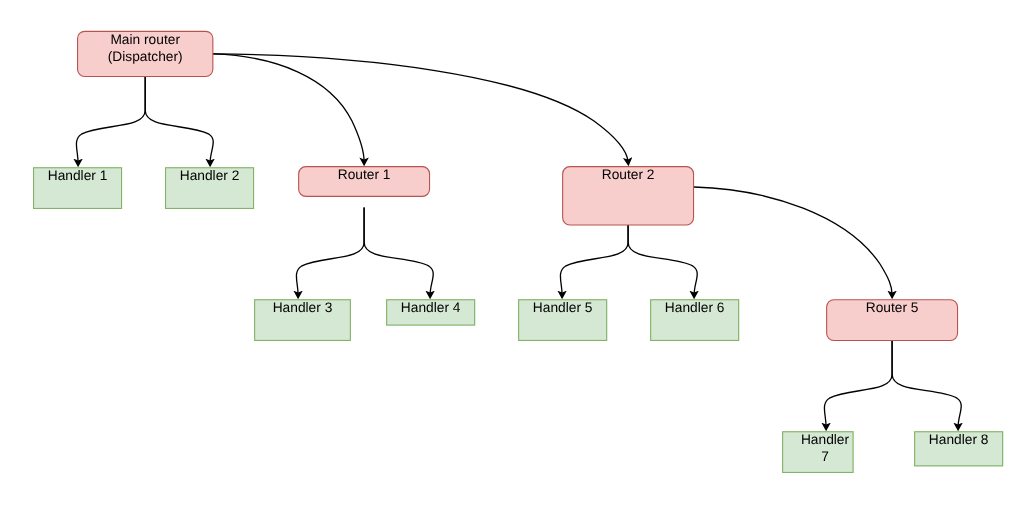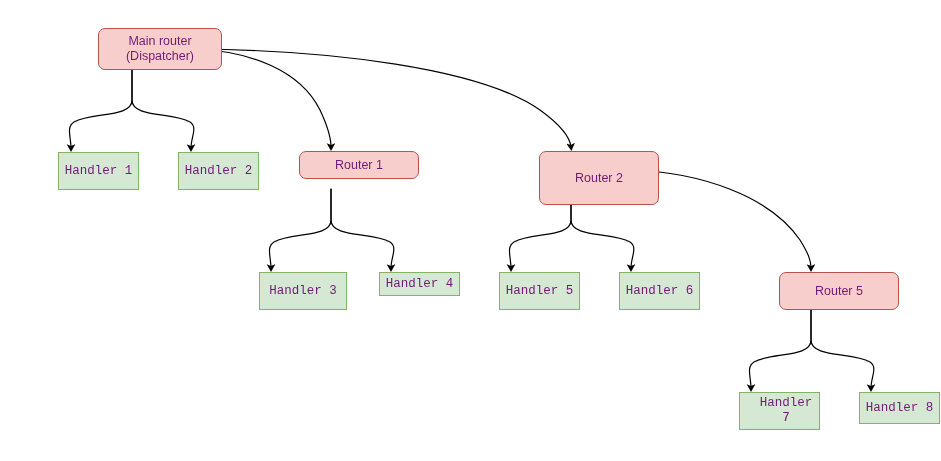"Main router" .node { align-items: center -> none; color: #701a75 -> #000000; margin-left: 28px -> none }
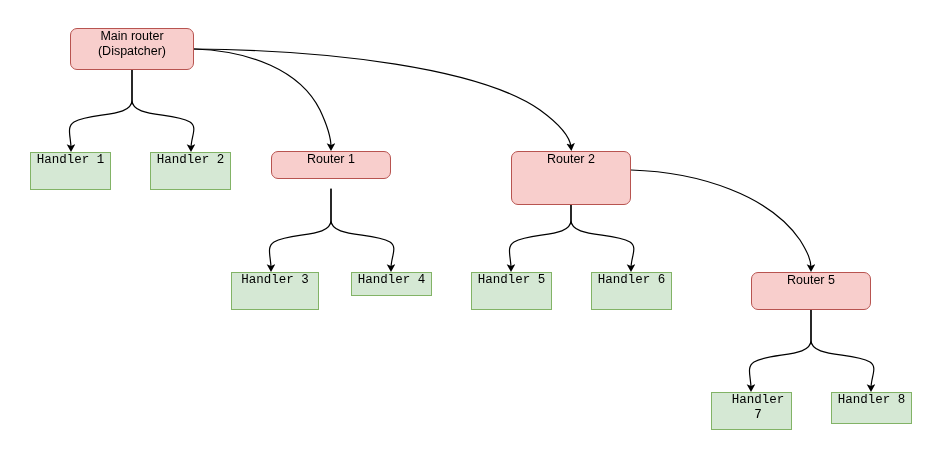"Handler 1" .node-handler { font-family: Liberation Mono, monospace -> none }
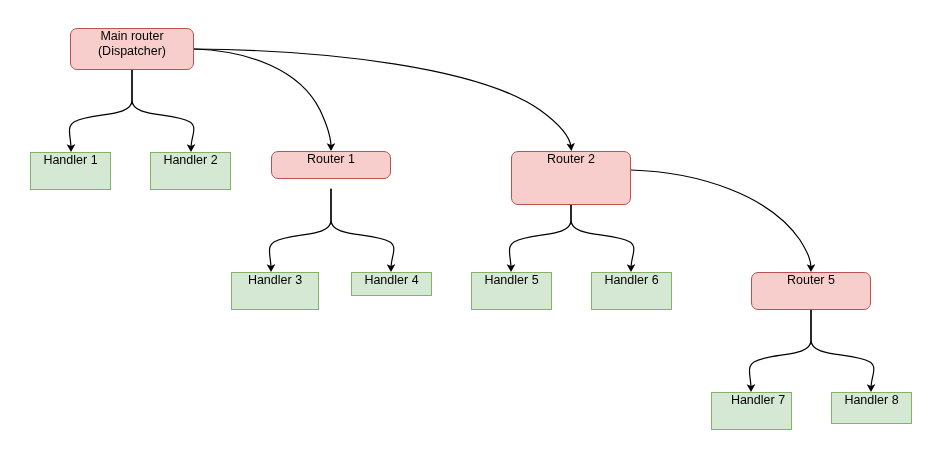"Handler 7" div.node { width: 81px -> 65px }
